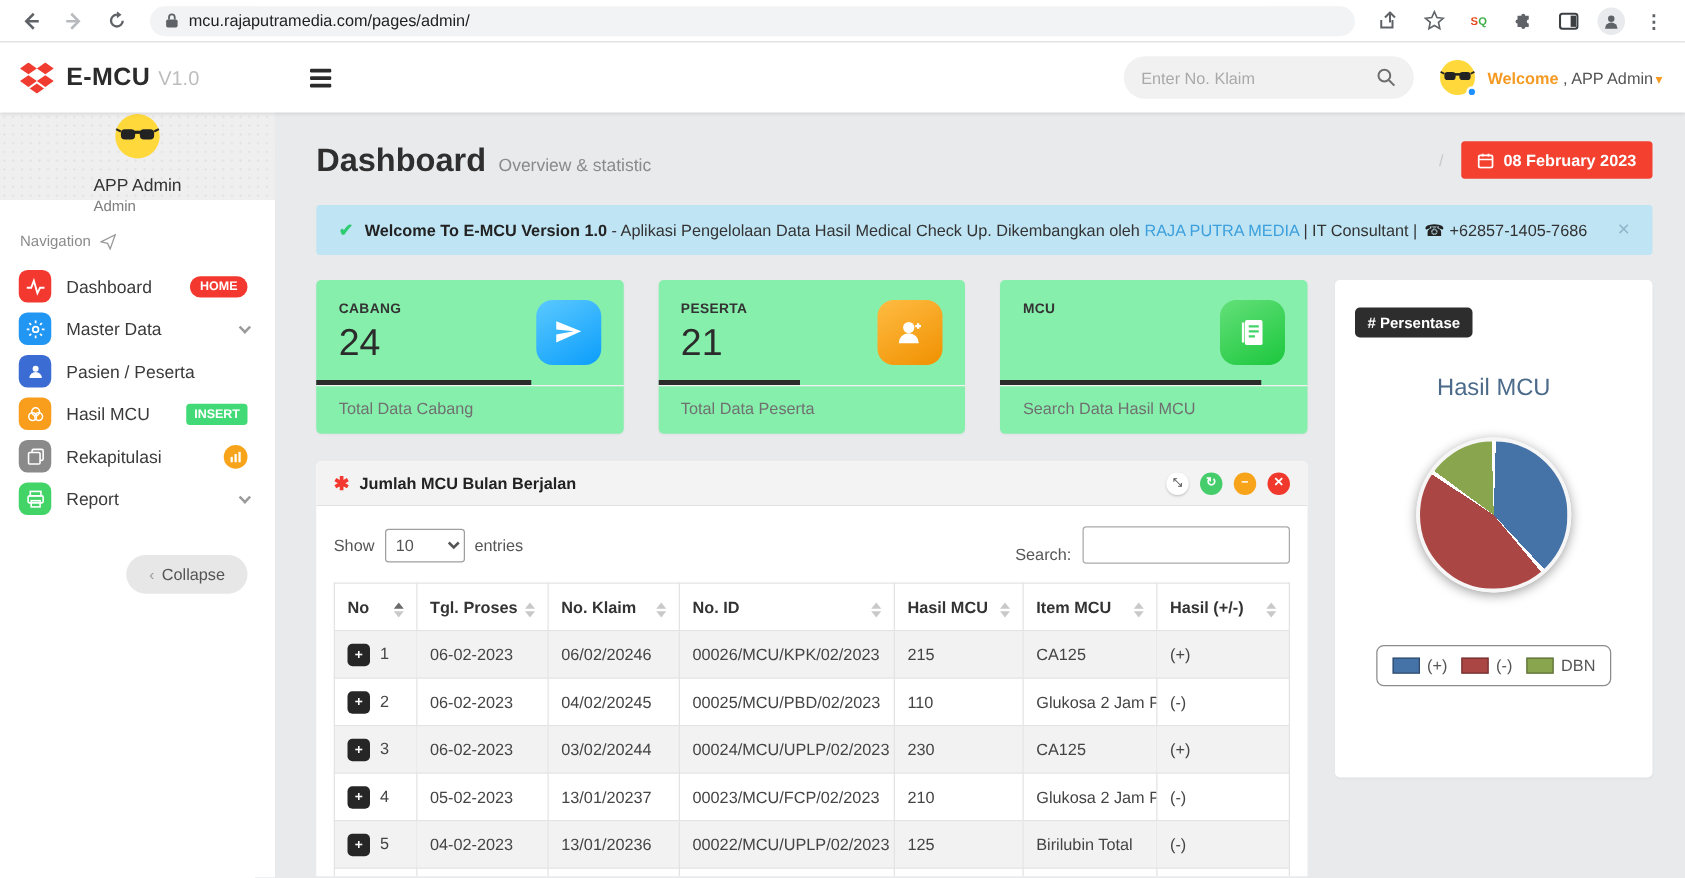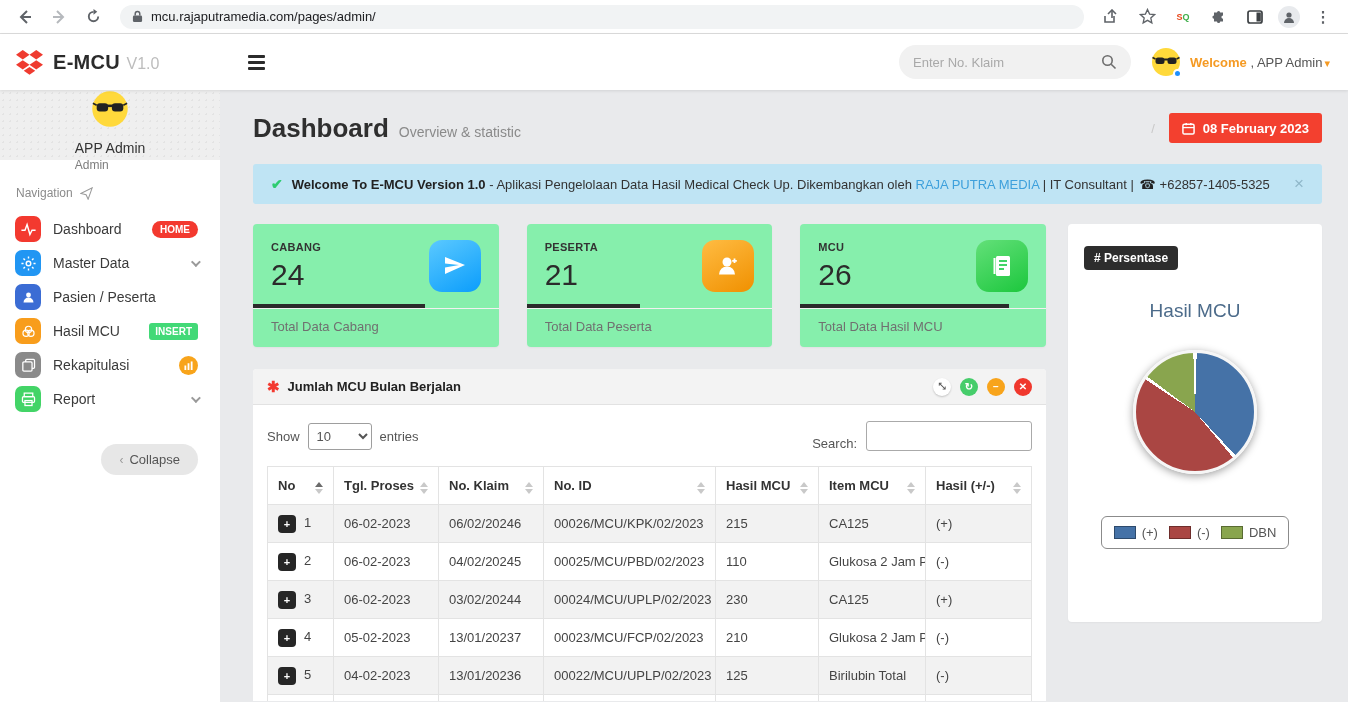"+62857-1405-5325" span { text: +62857-1405-5325 -> +62857-1405-7686 }
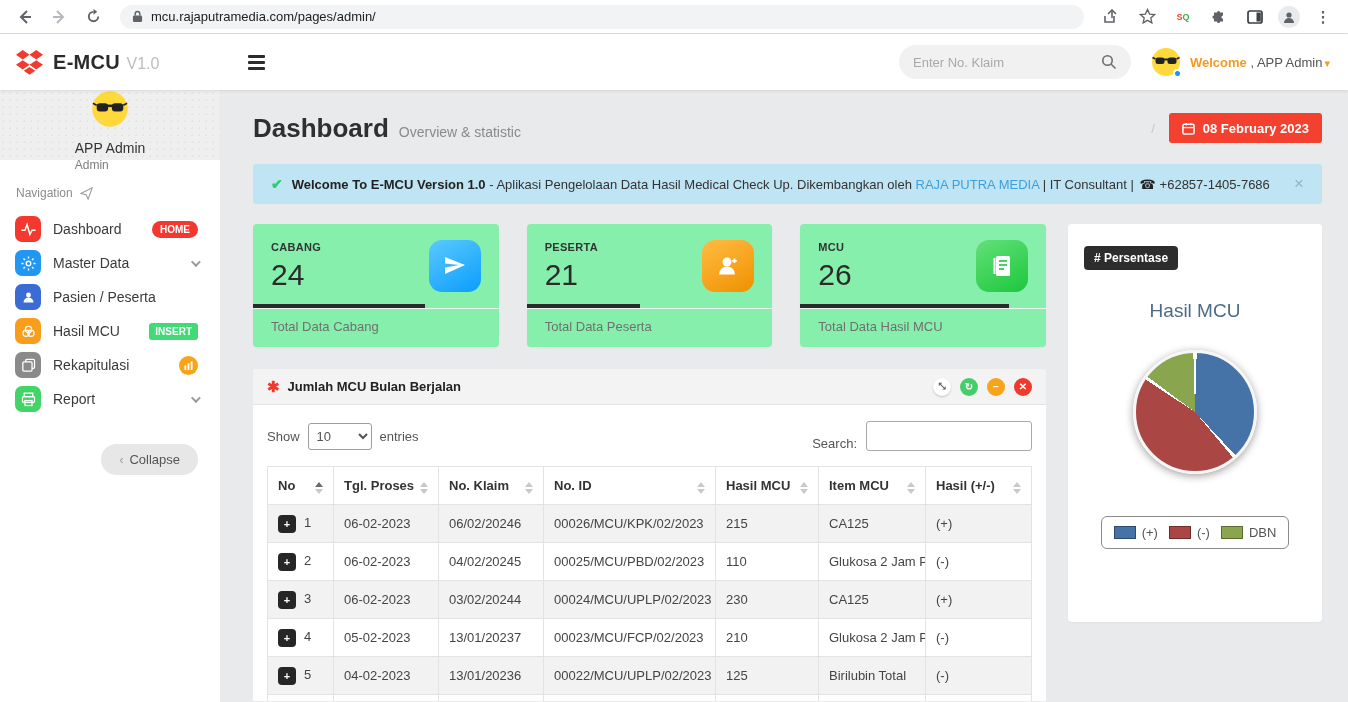"26" div.card-value { html: <div>26</div> -> none }
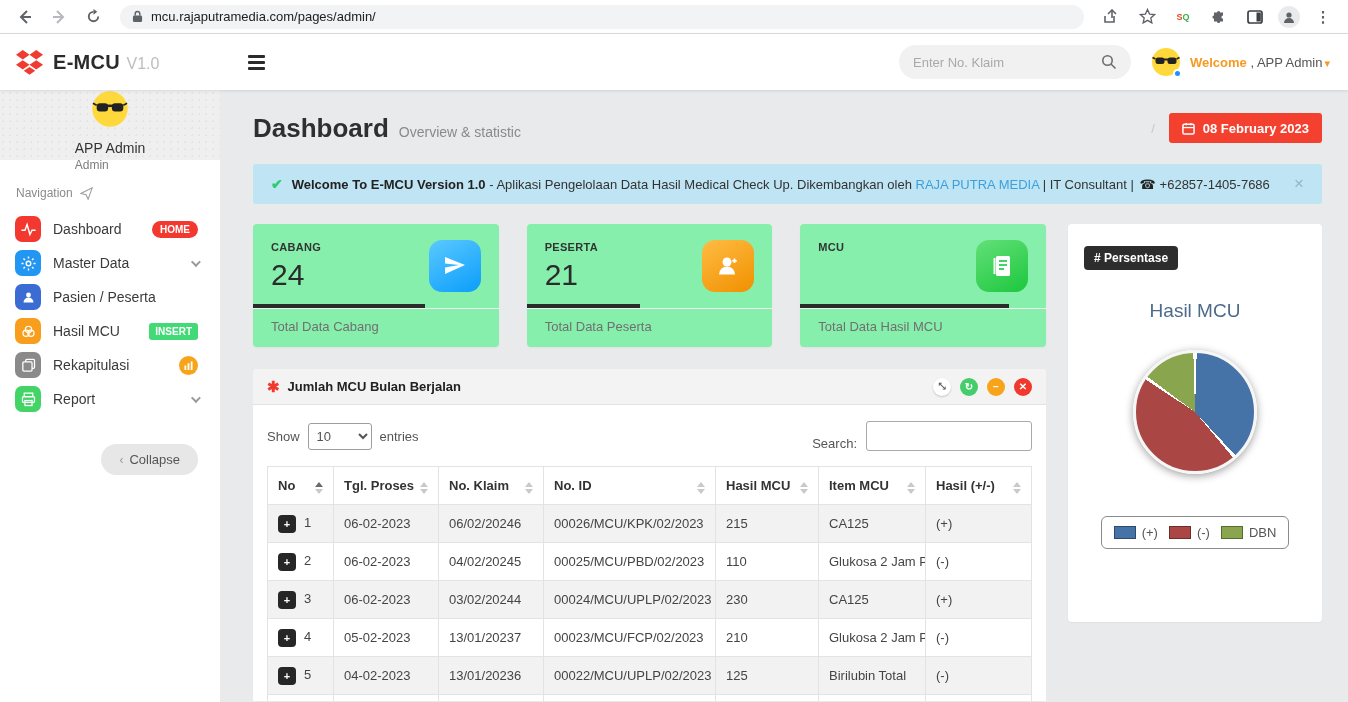"Total Data Hasil MCU" div.card-footer { text: Total -> Search }
